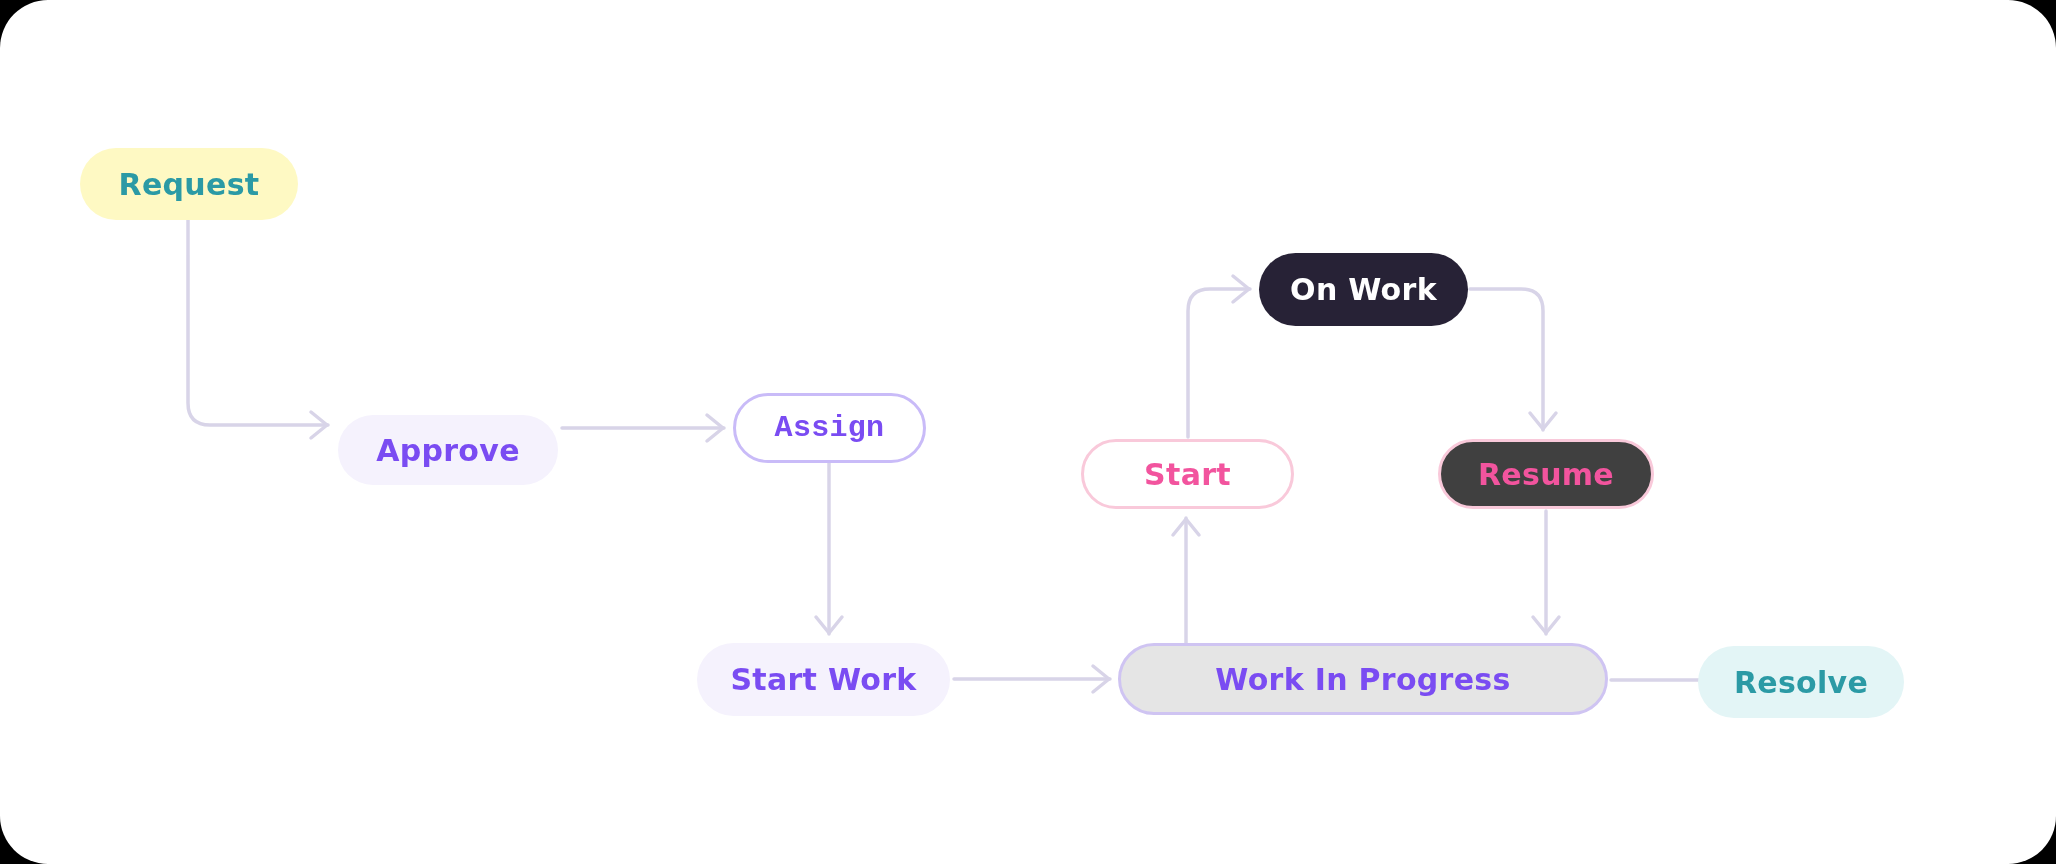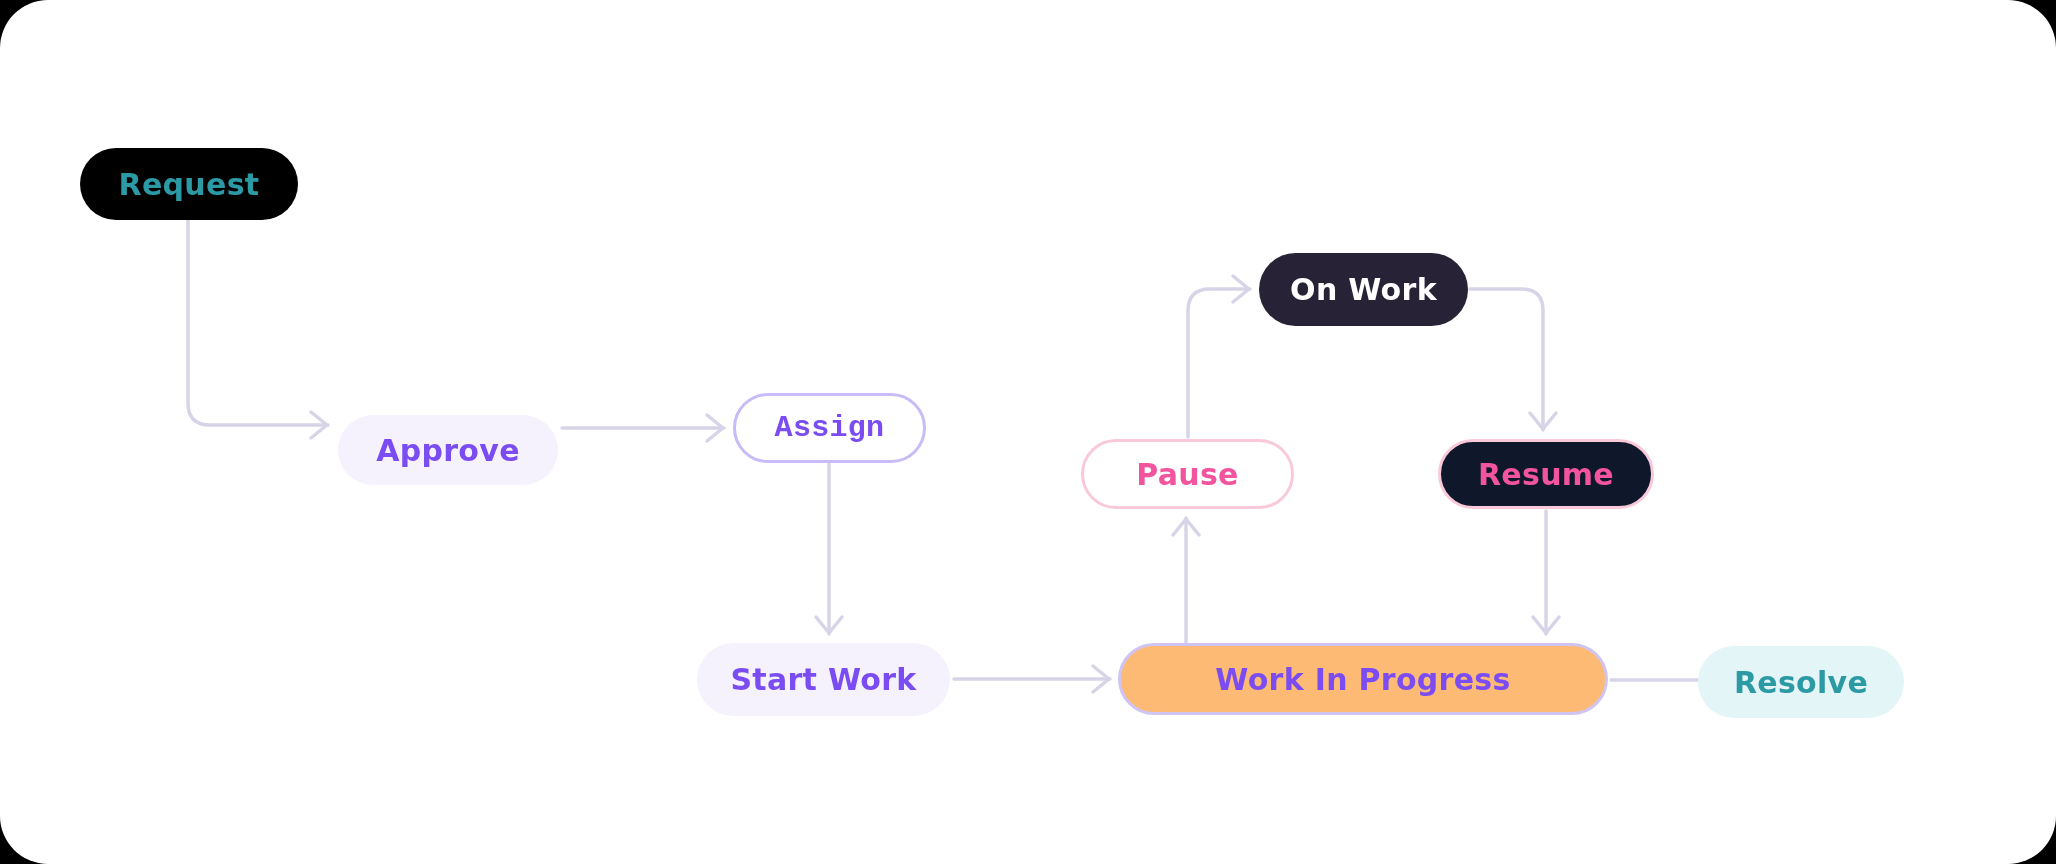"Request" div.node { background: #000000 -> #fef9c3 }
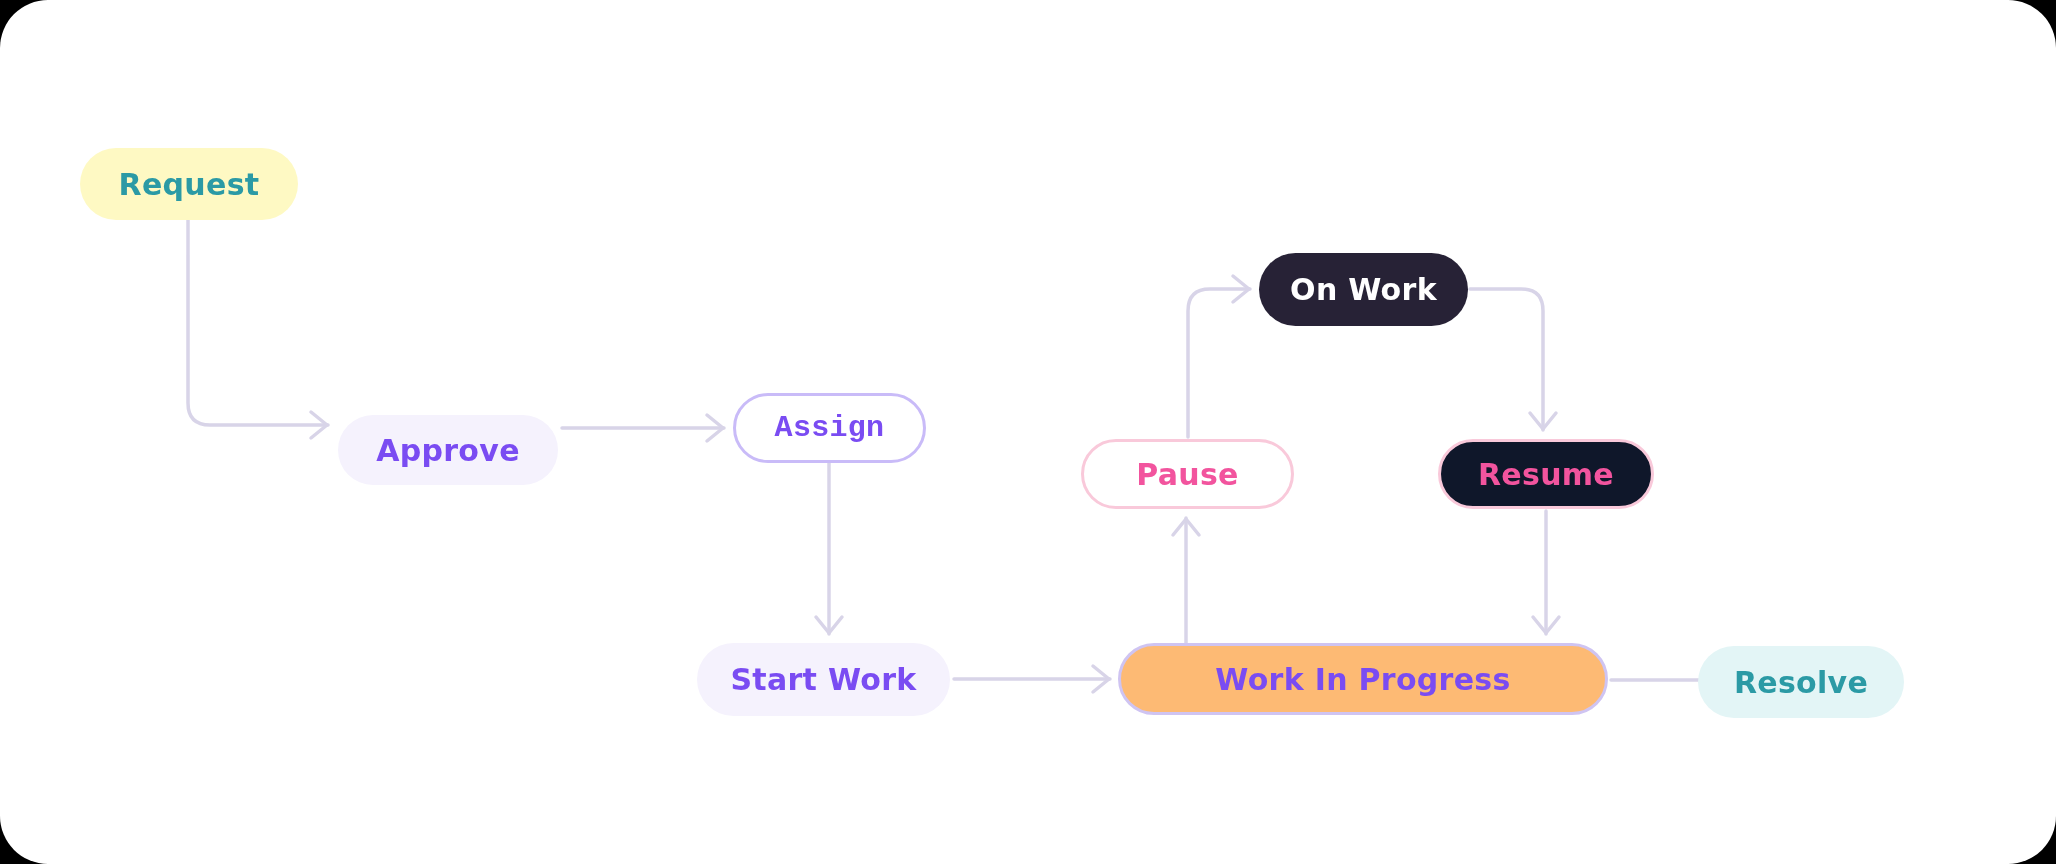"Pause" span { text: Pause -> Start }
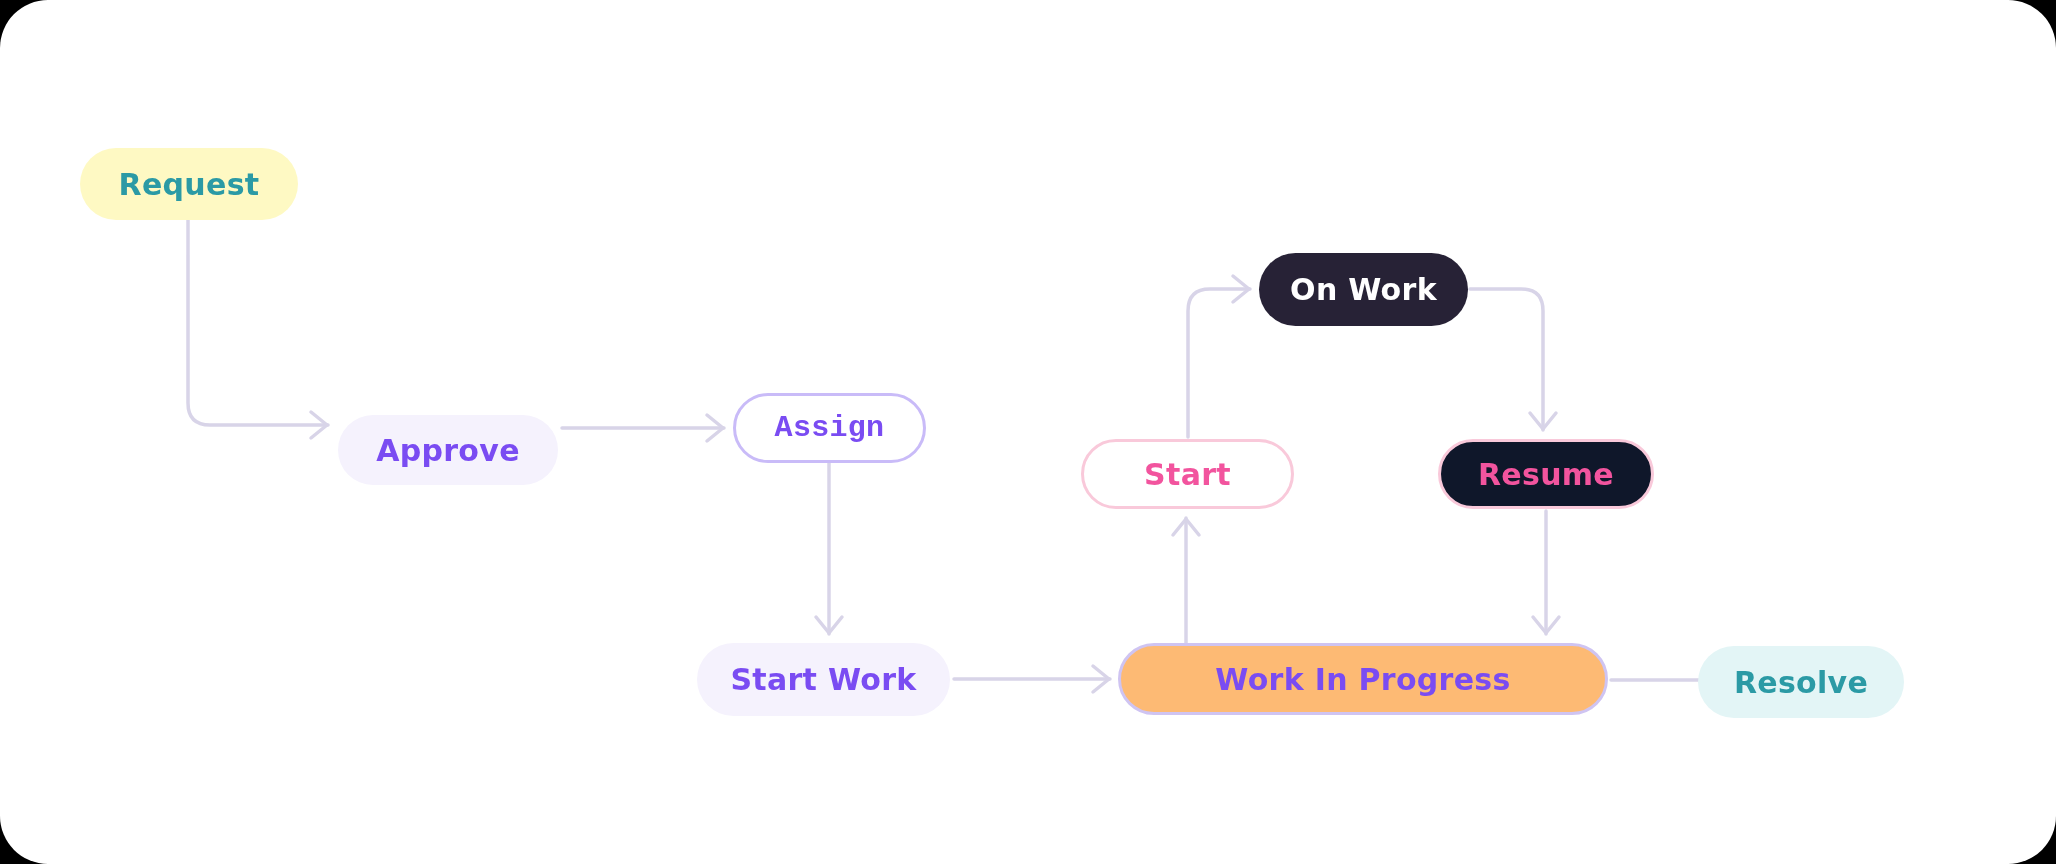"Resume" div.node { background: #0f172a -> #404040 }
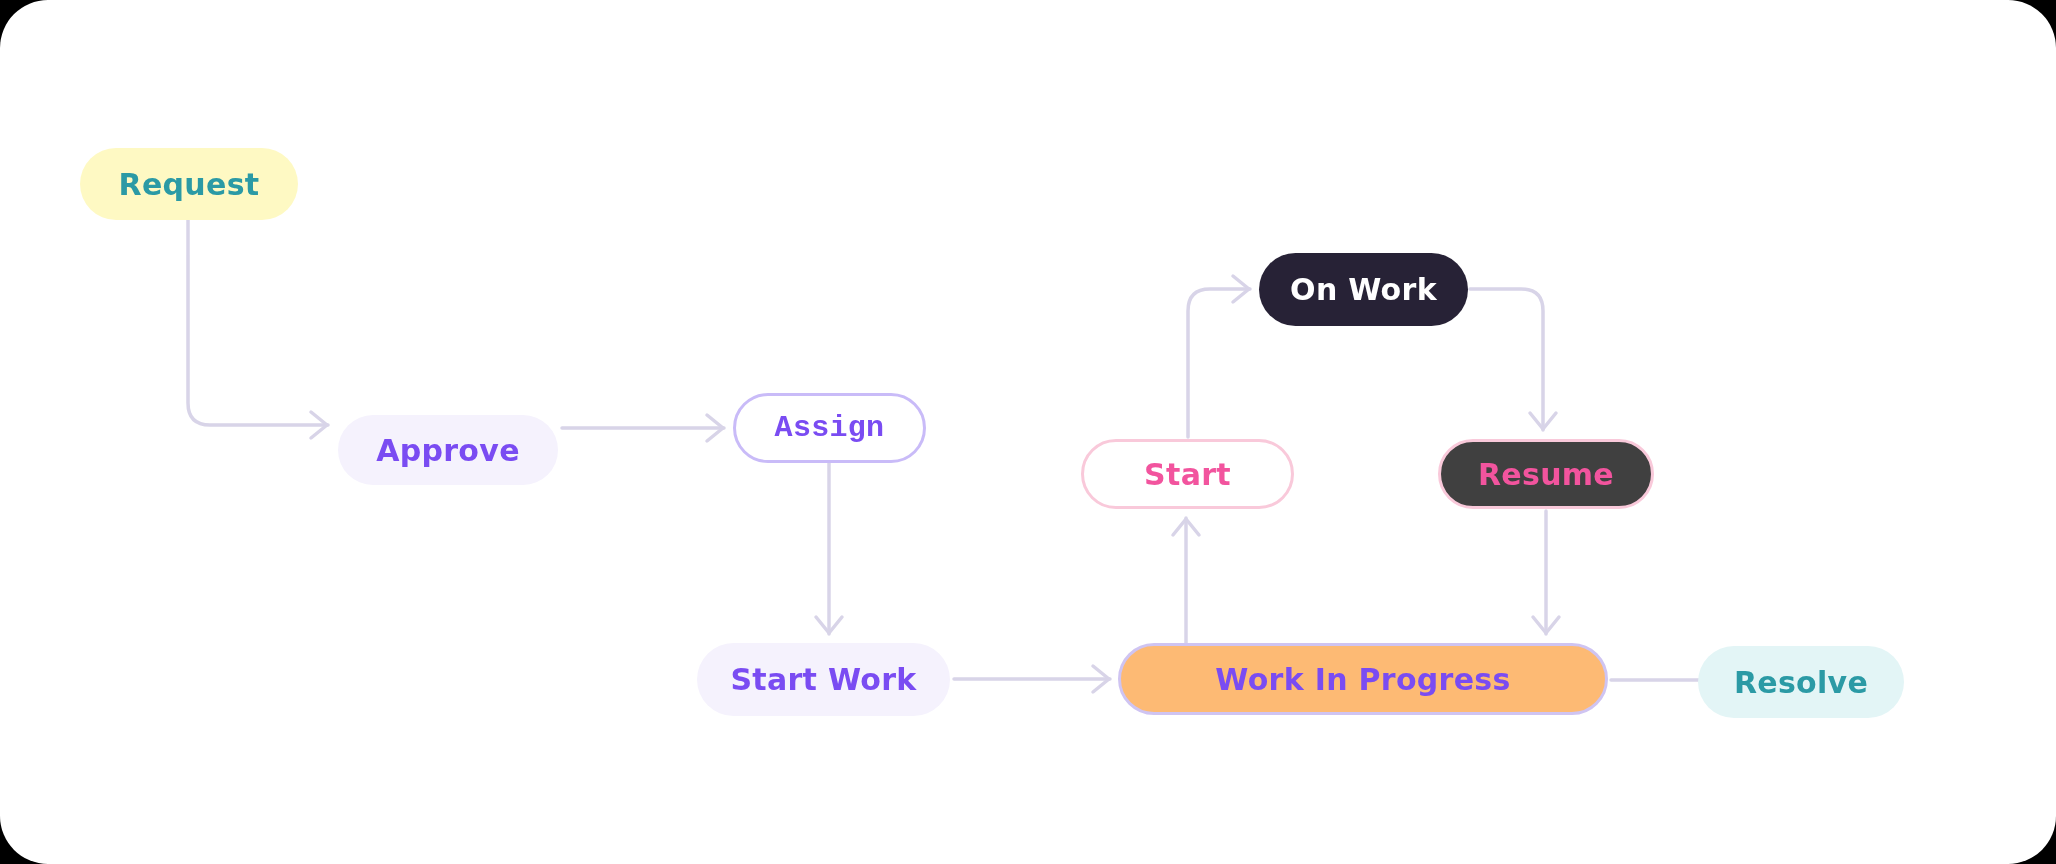"Work In Progress" div.node { background: #fdba74 -> #e5e5e5 }
